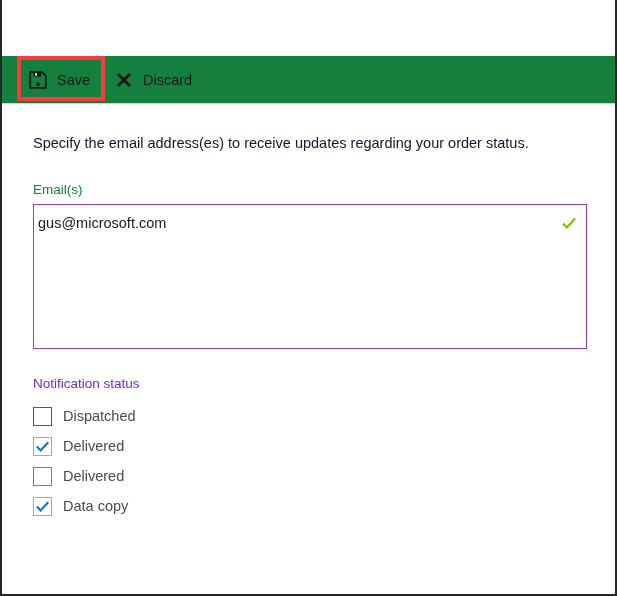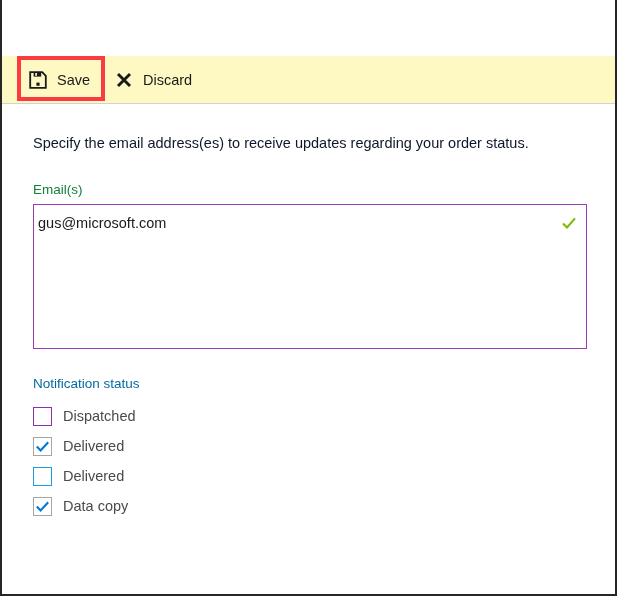"Save" #commandbar { background: #fef9c3 -> #15803d }
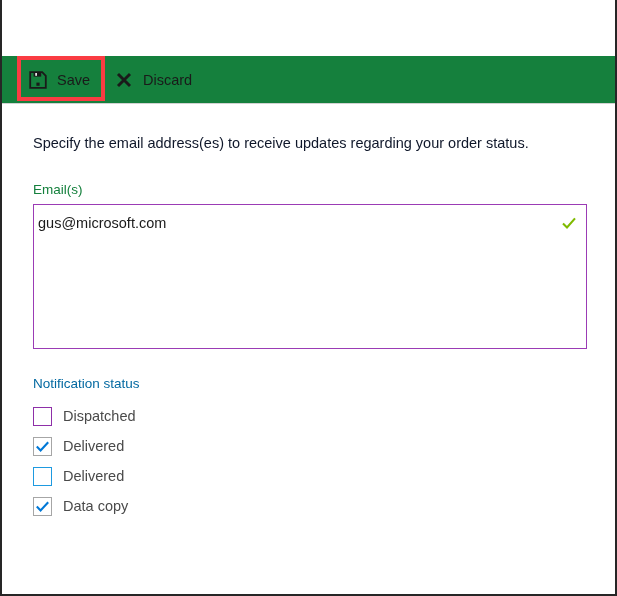"Notification status" #status-label { color: #0369a1 -> #6d28d9 }
